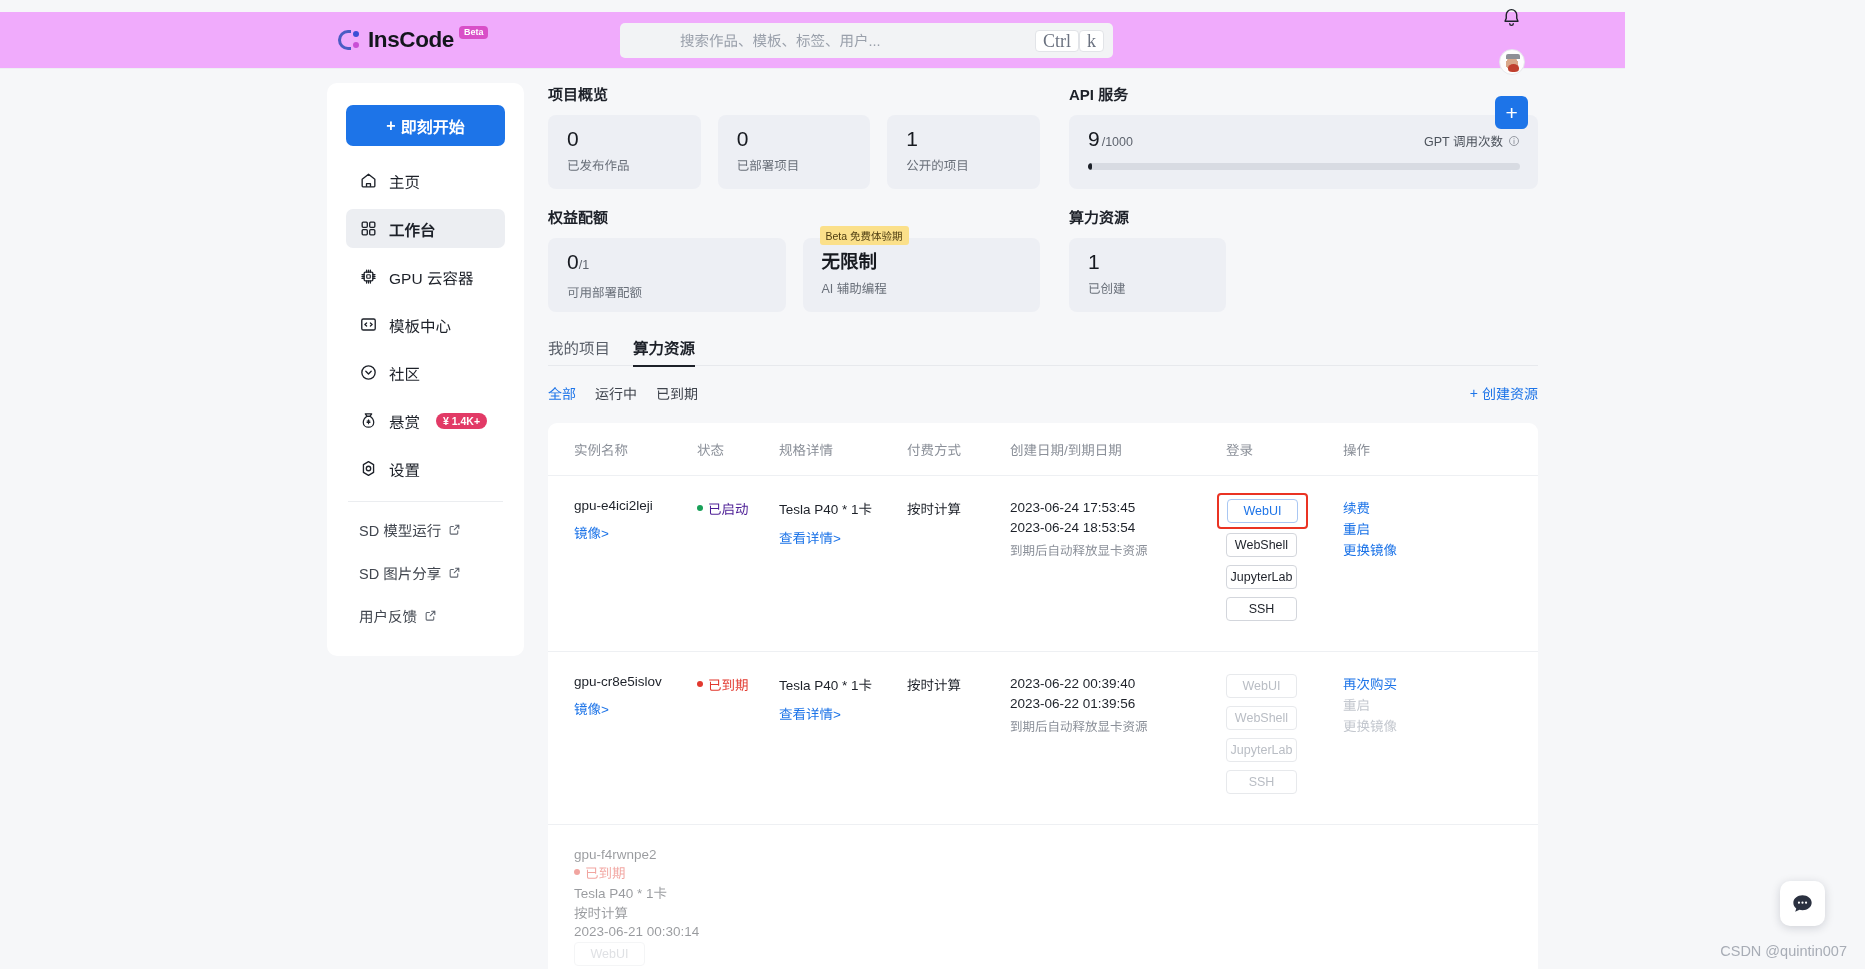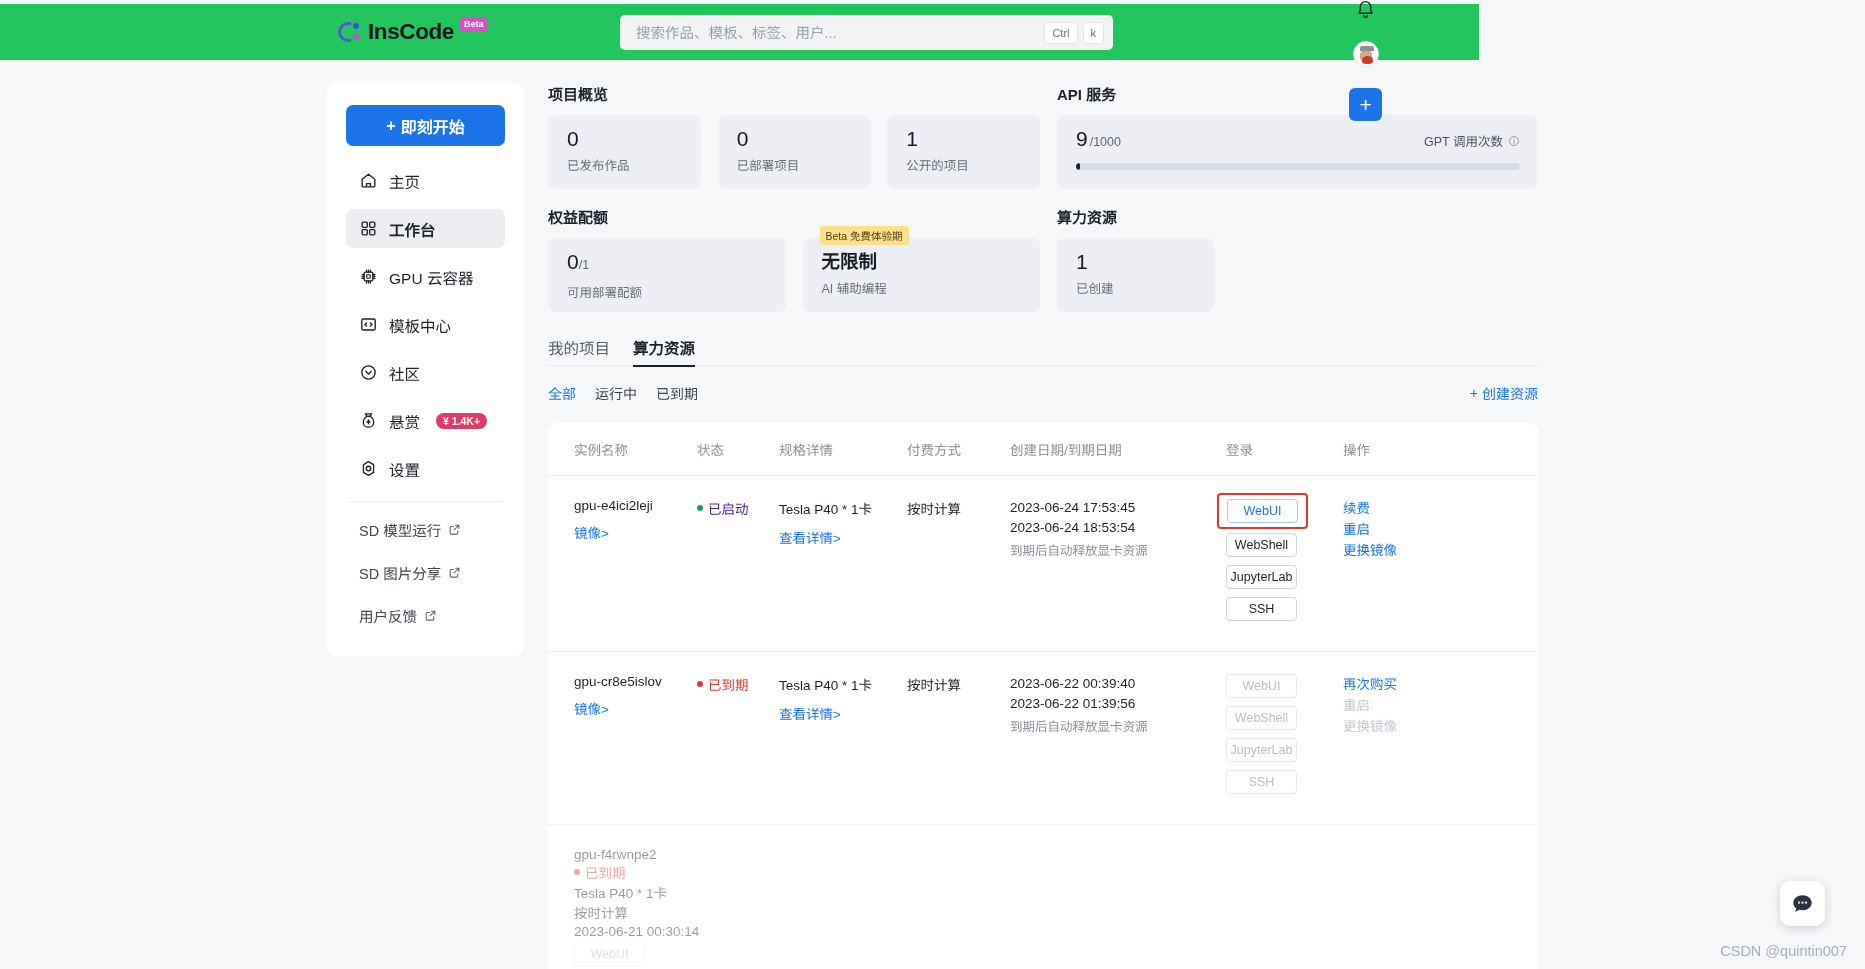"InsCode" .header { background: #22c55e -> #f0abfc; top: 4px -> 12px; width: 1479px -> 1625px }
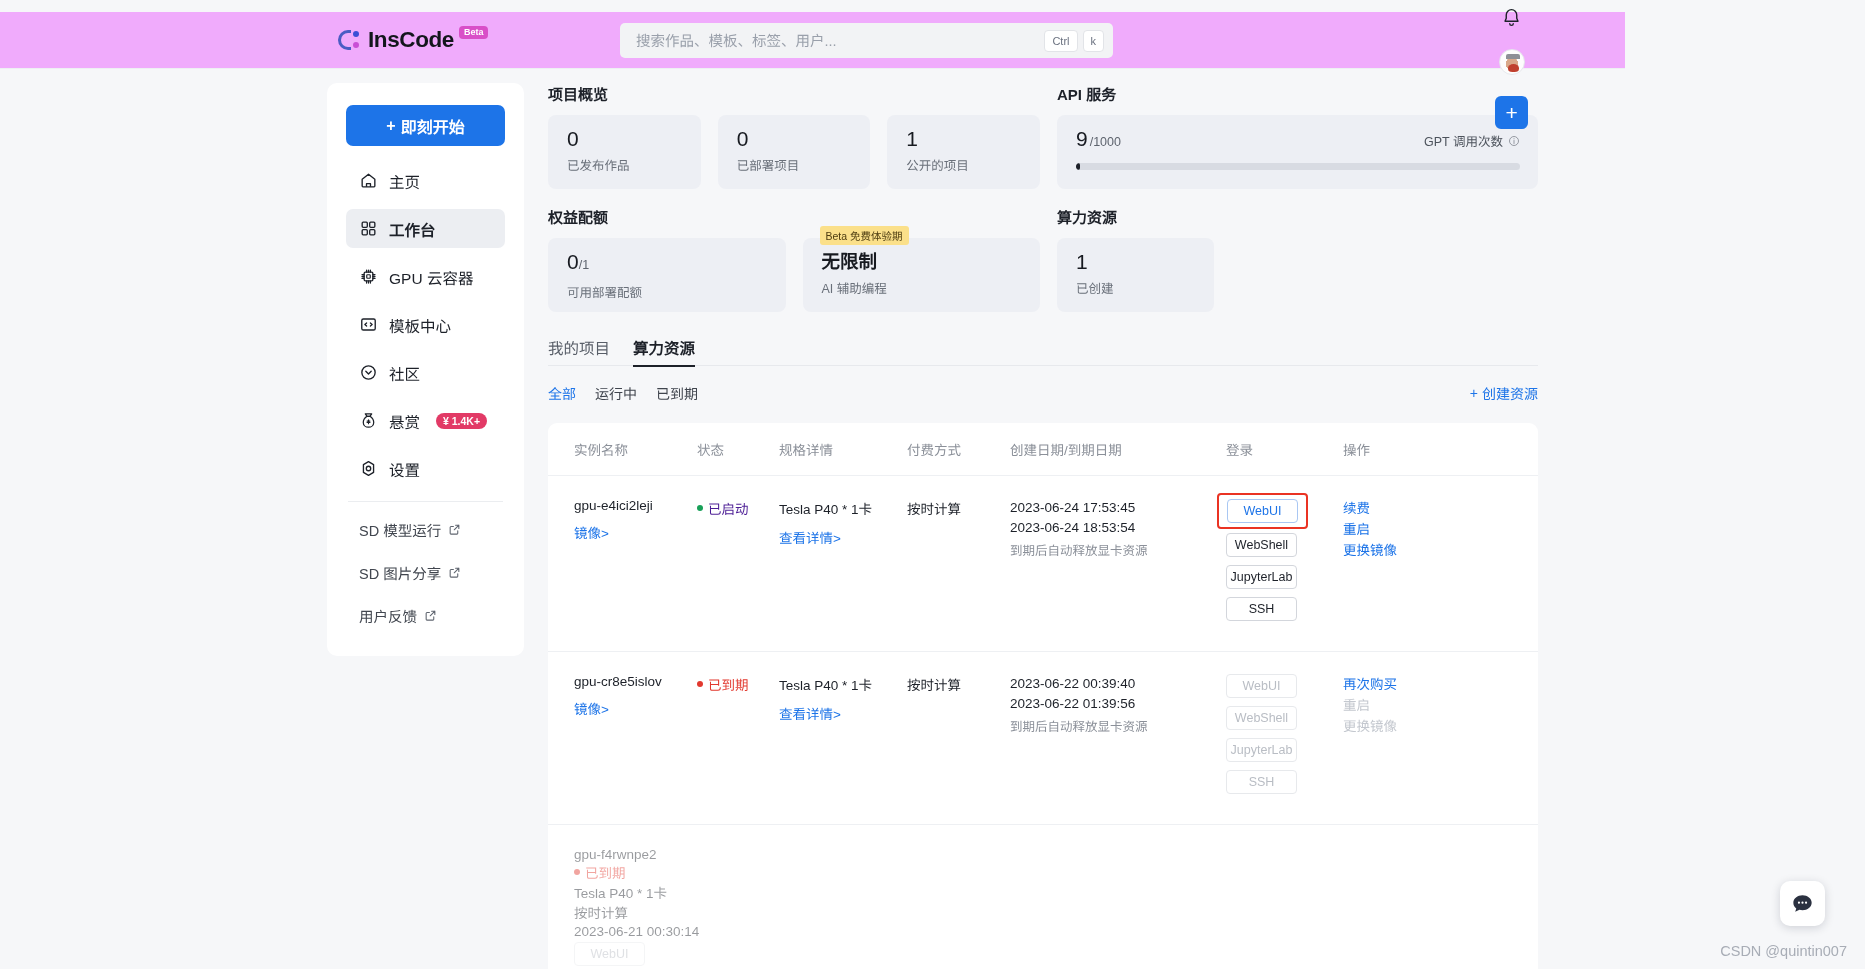"搜索作品、模板、标签、用户..." .search-input { margin-left: none -> 44px }
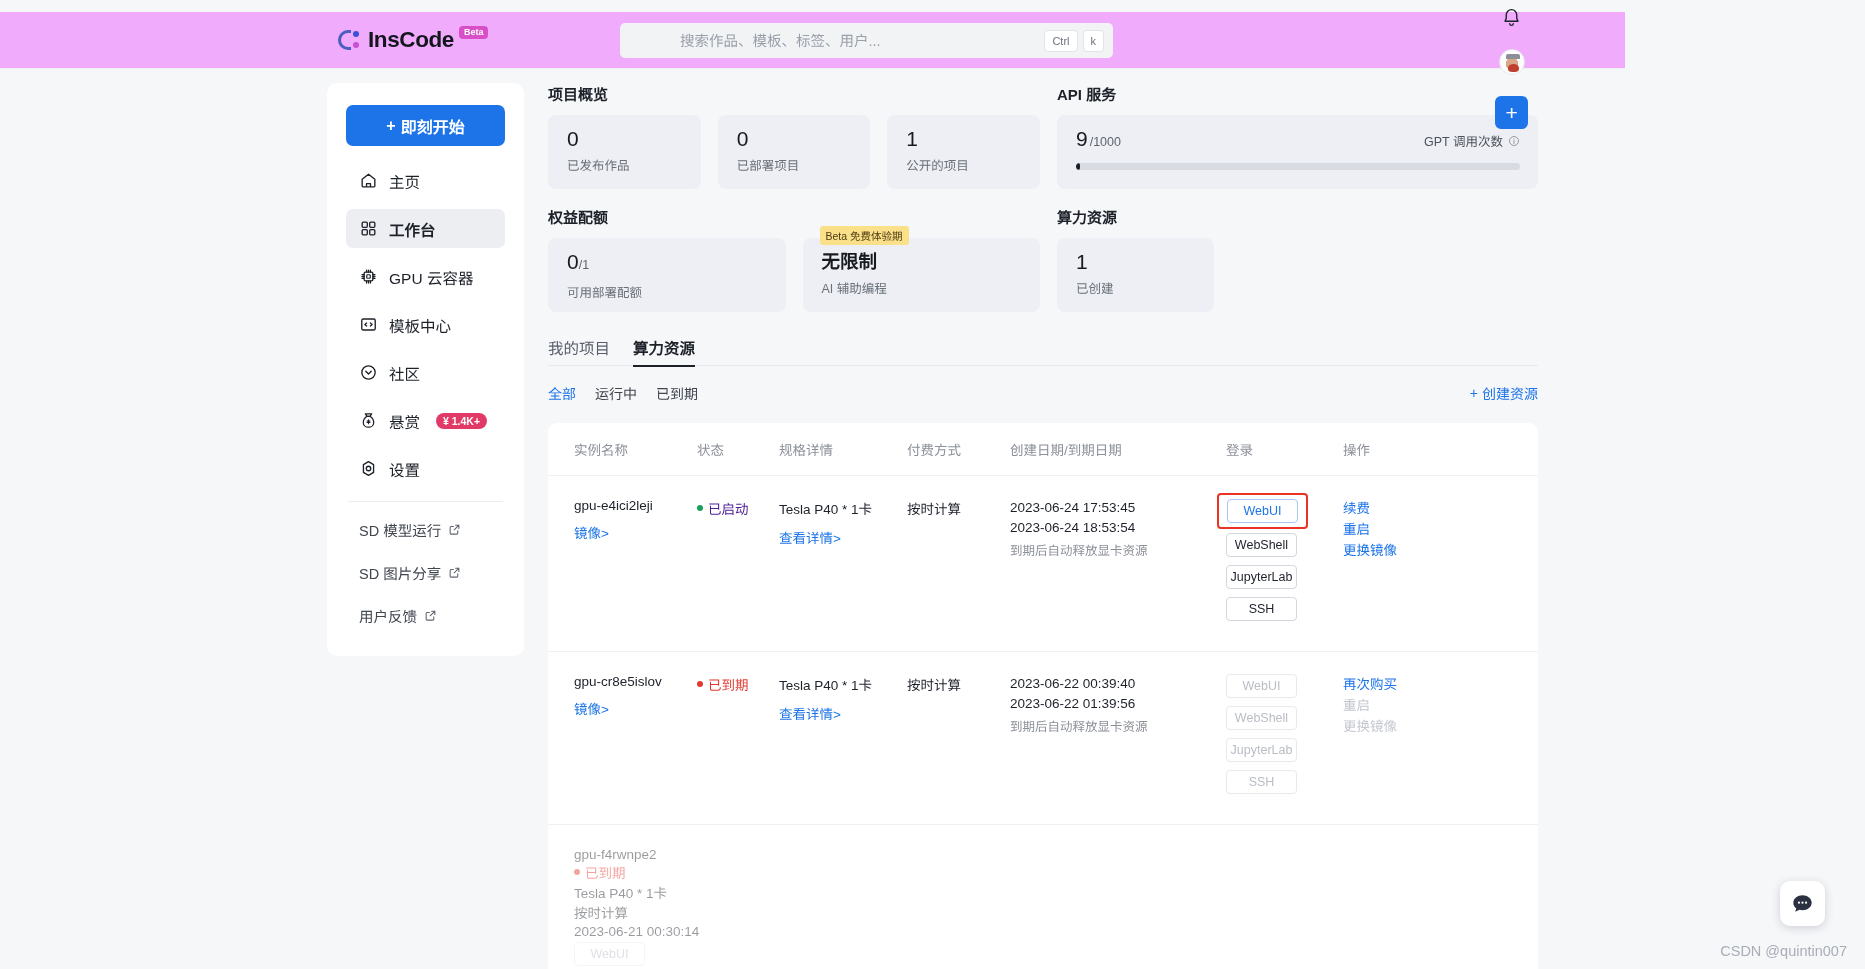"Ctrl" .kbd { font-family: Liberation Sans, sans-serif -> Liberation Serif, serif; font-size: 11px -> 18px; margin-left: 5px -> none }
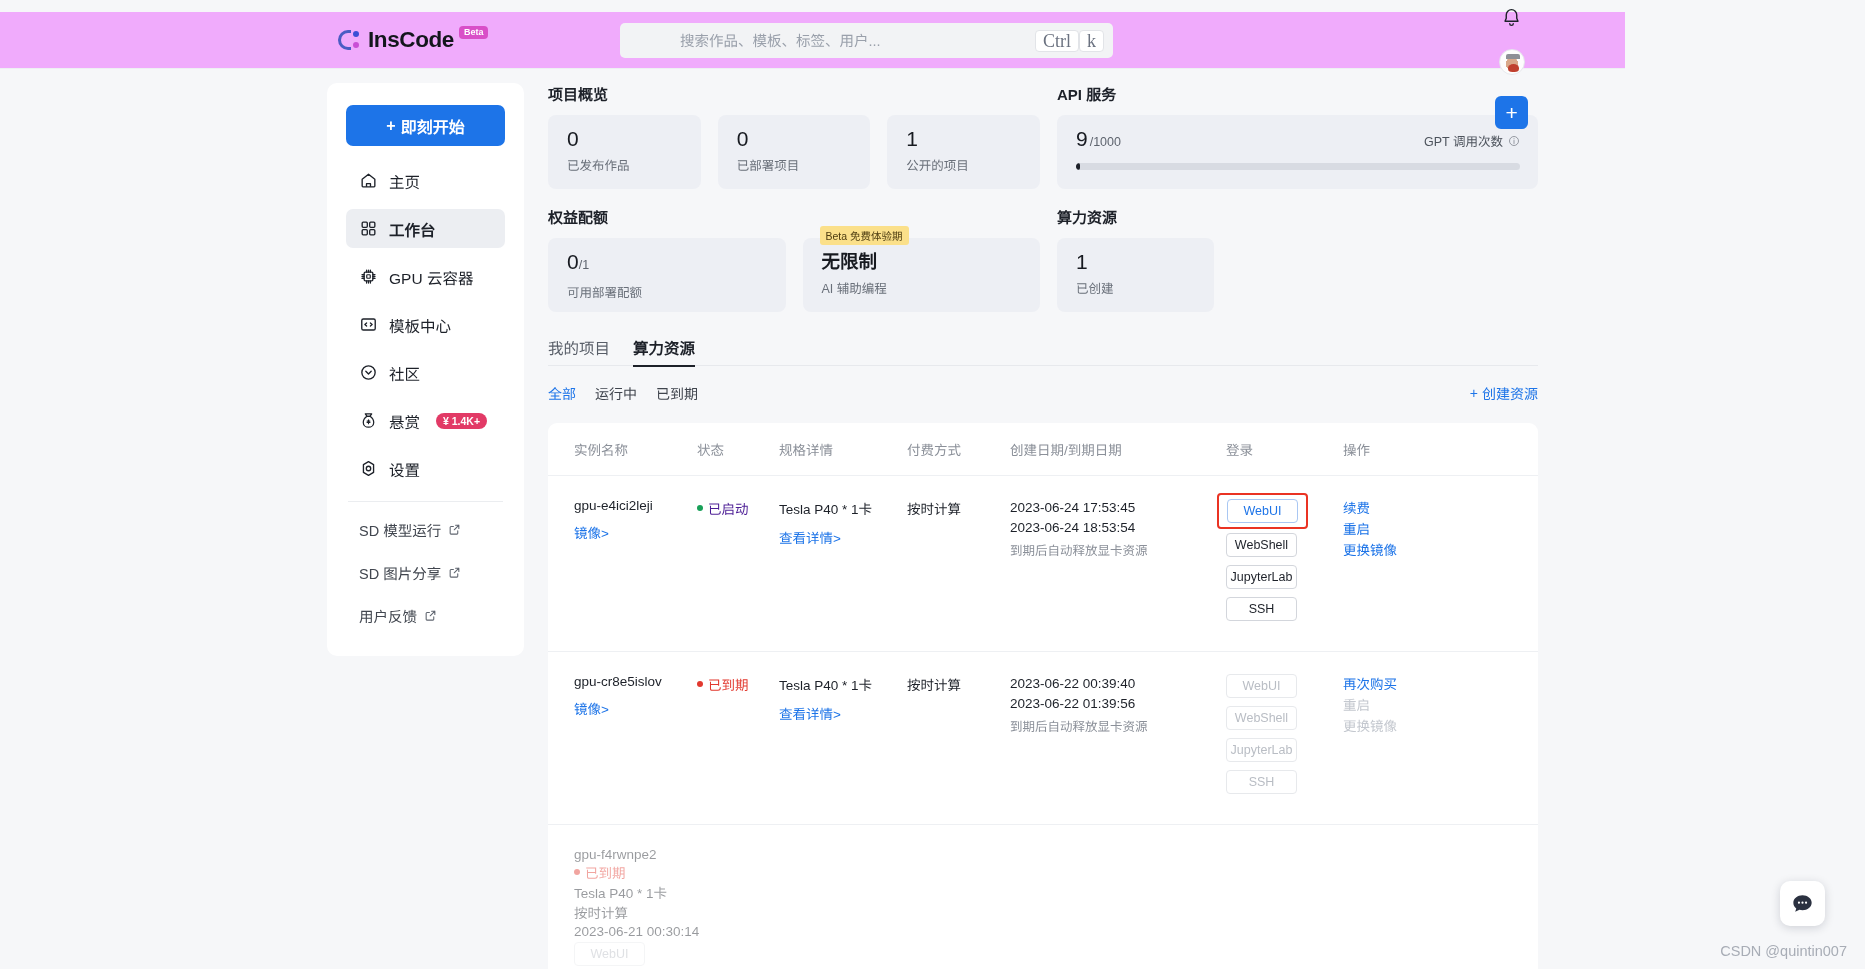"API 服务" .col-right { margin-left: none -> 12px }
